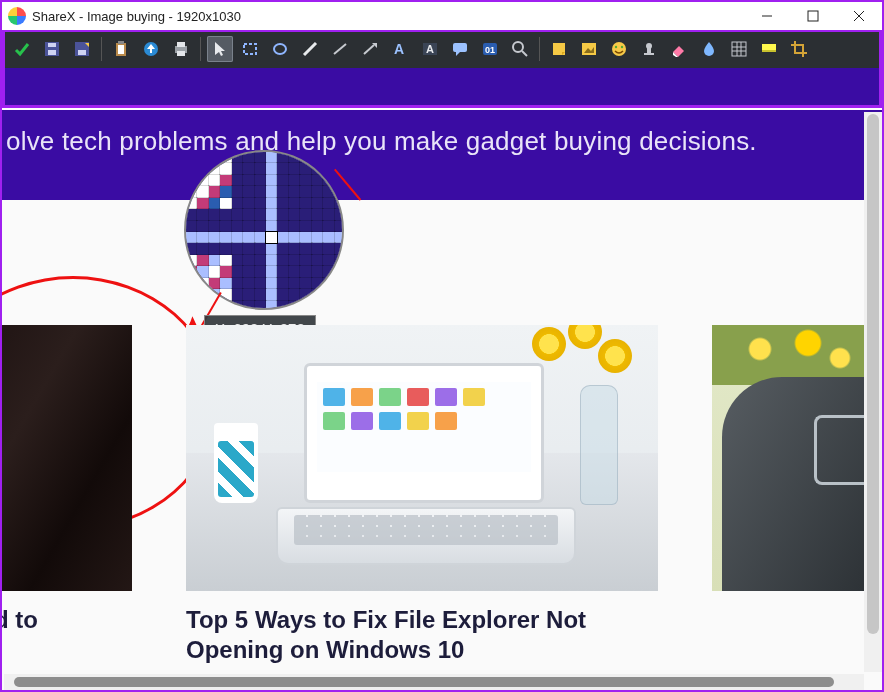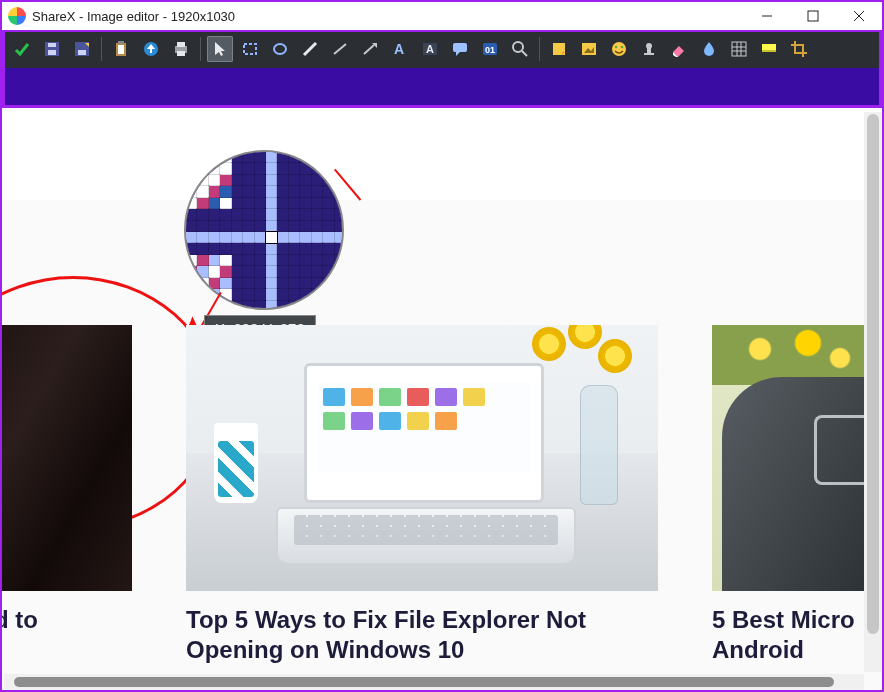"ShareX - Image editor -" div.title { text: editor -> buying }
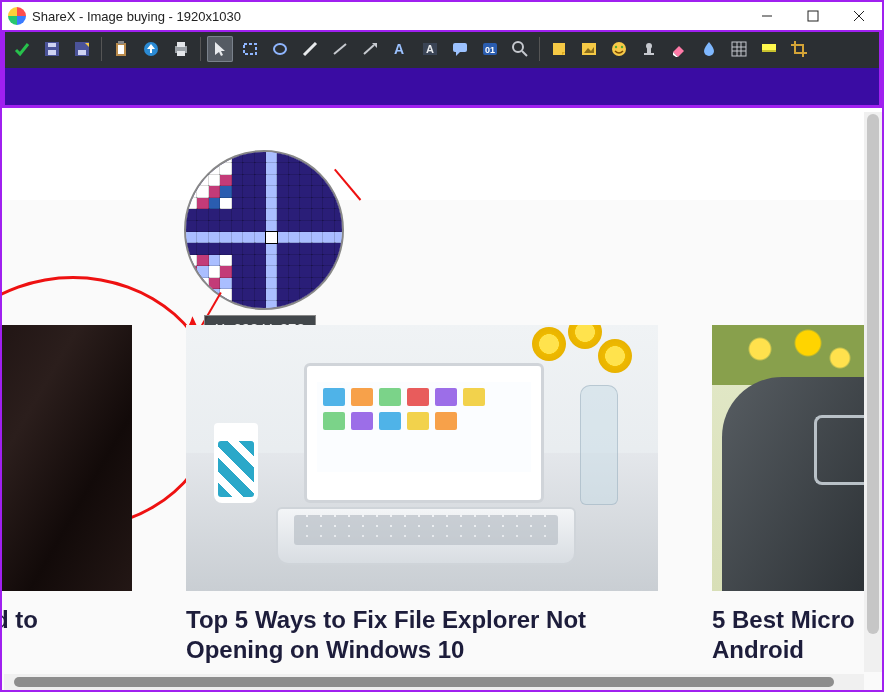"olve tech problems and help" div.banner { html: none -> <div>olve tech problems and help you make gadget buying decisions.</div> }
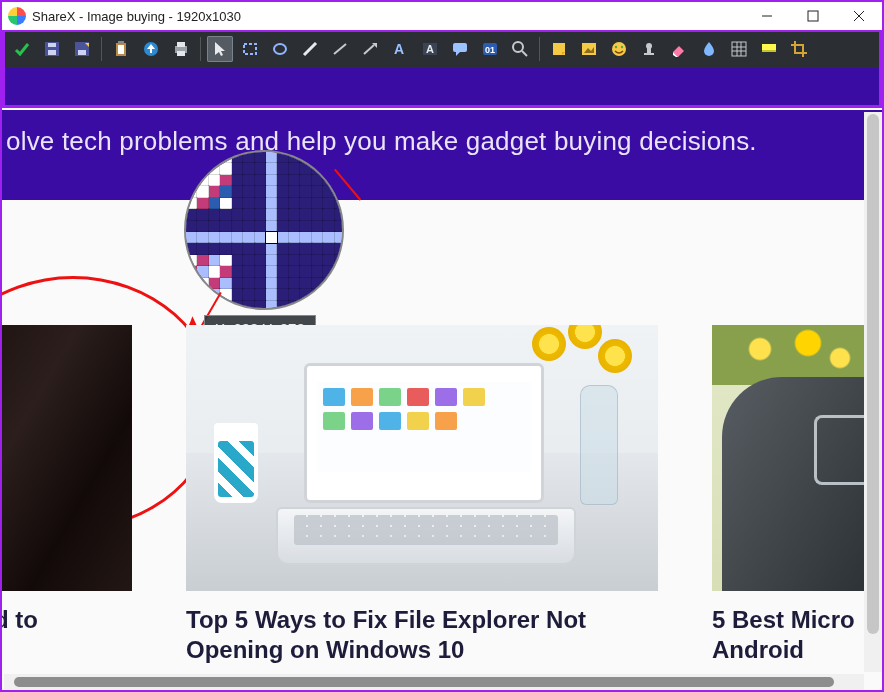"5 Best Micro Android" h3 { html: <h3>5 Best Micro Android</h3> -> none }
